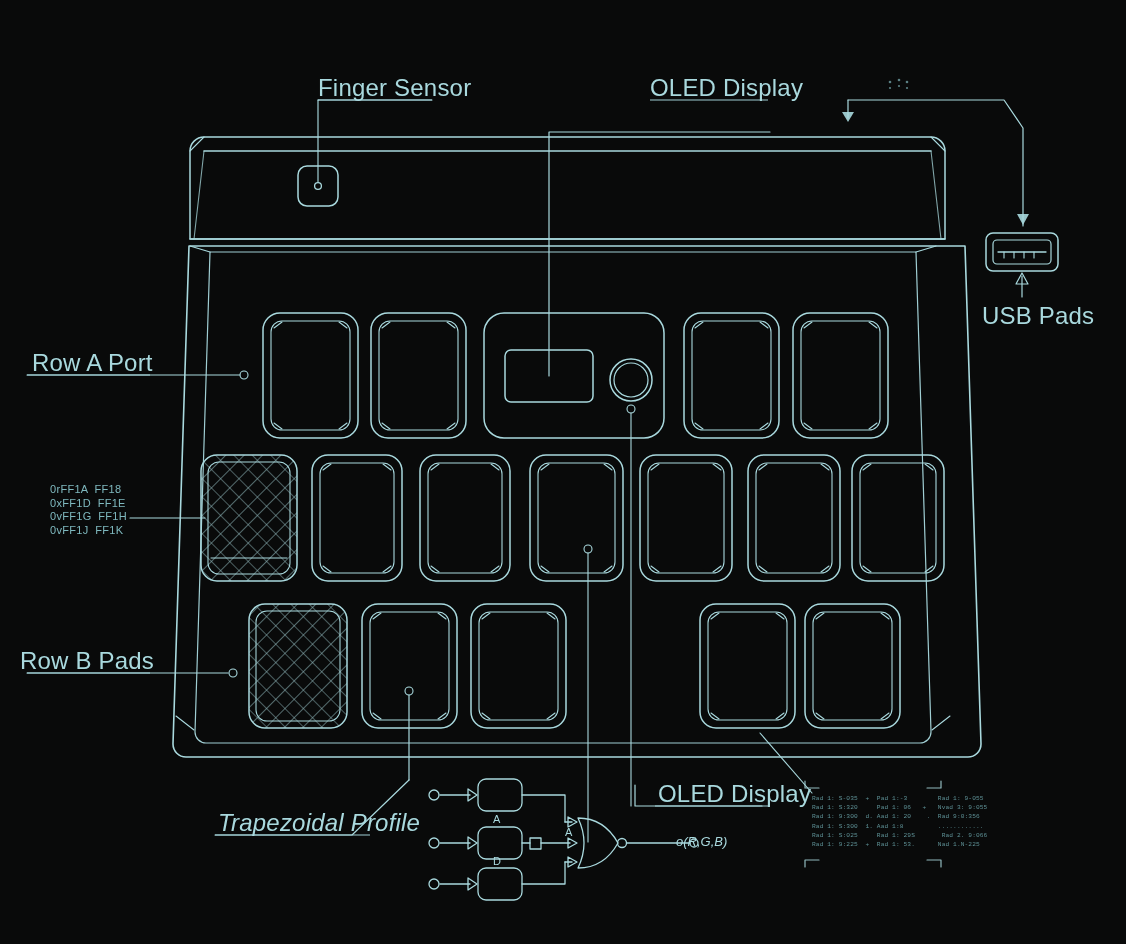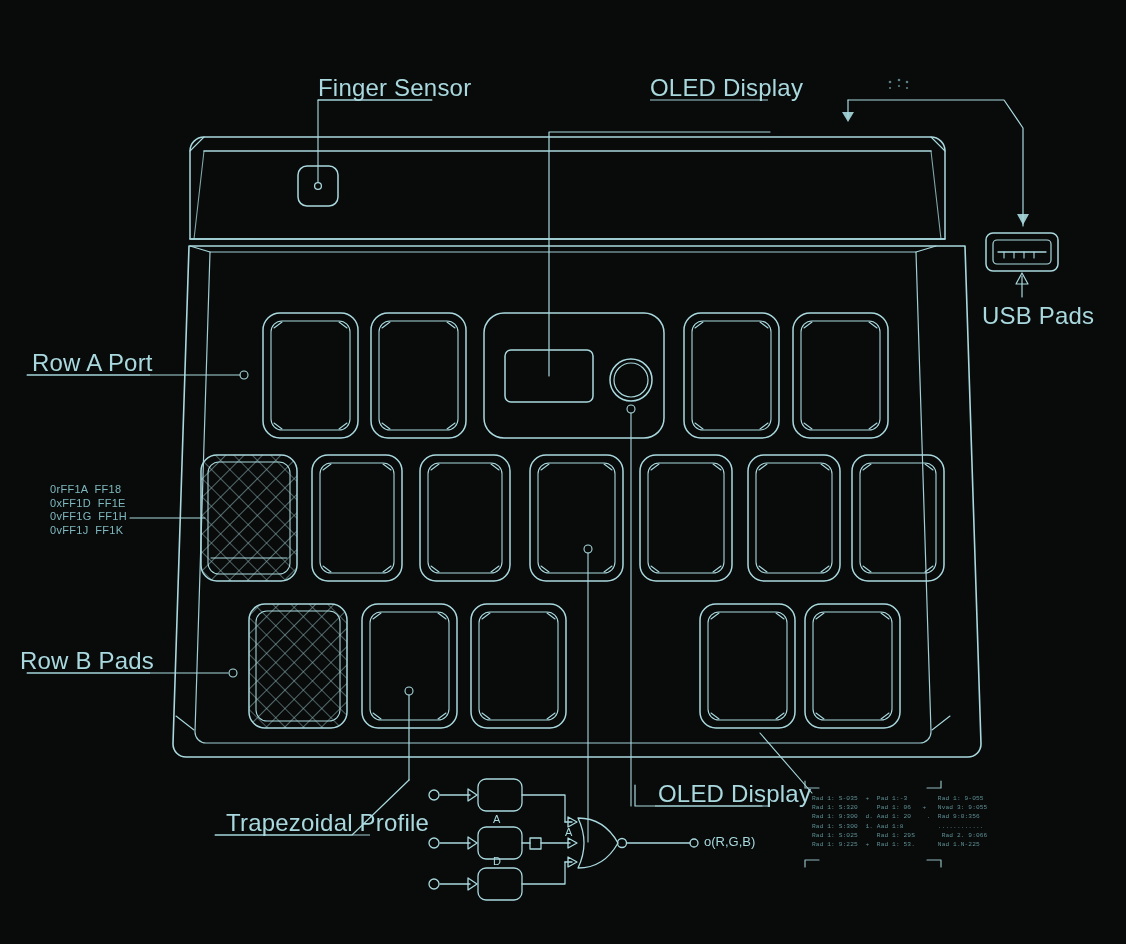"Trapezoidal Profile" div.lbl { font-style: none -> italic; left: 226px -> 218px }
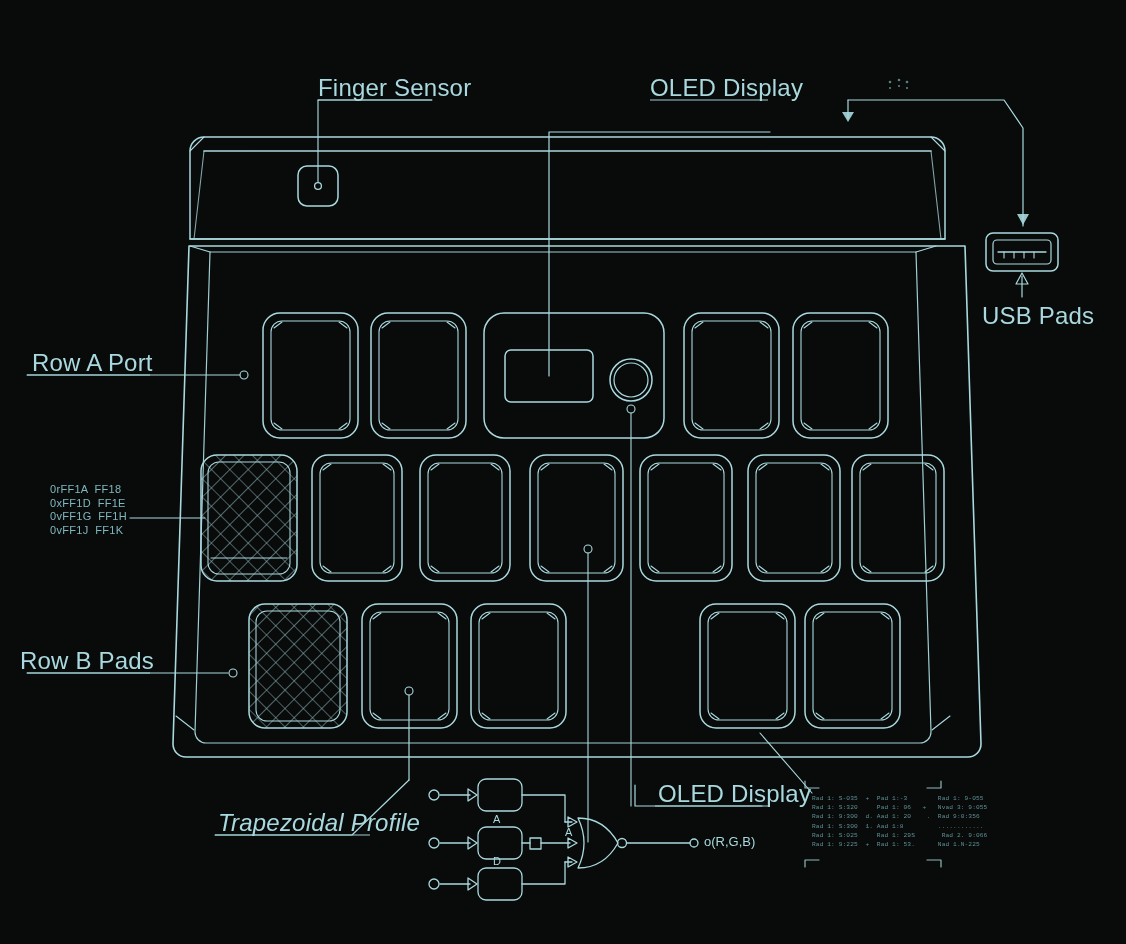"o(R,G,B)" div.glo { font-style: none -> italic; left: 704px -> 676px }
